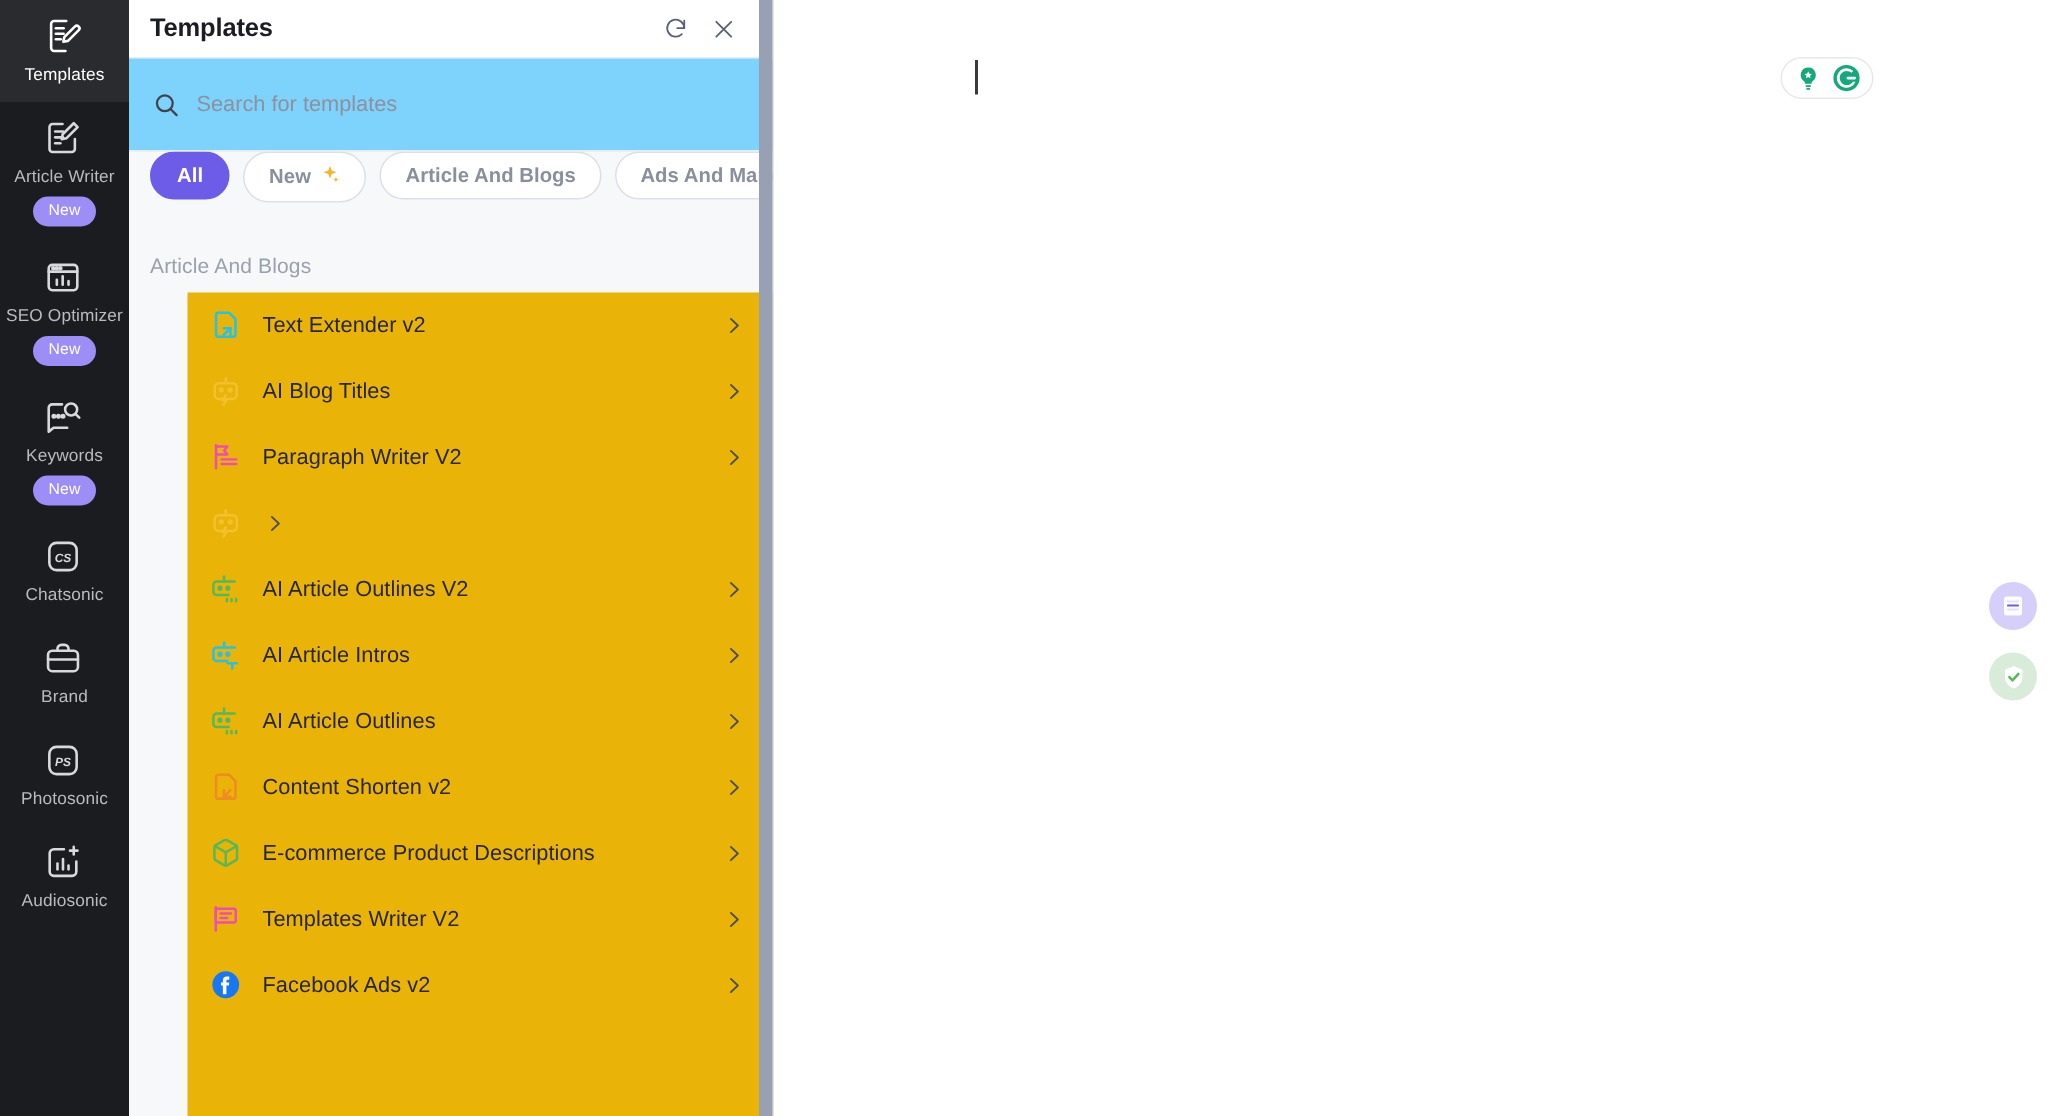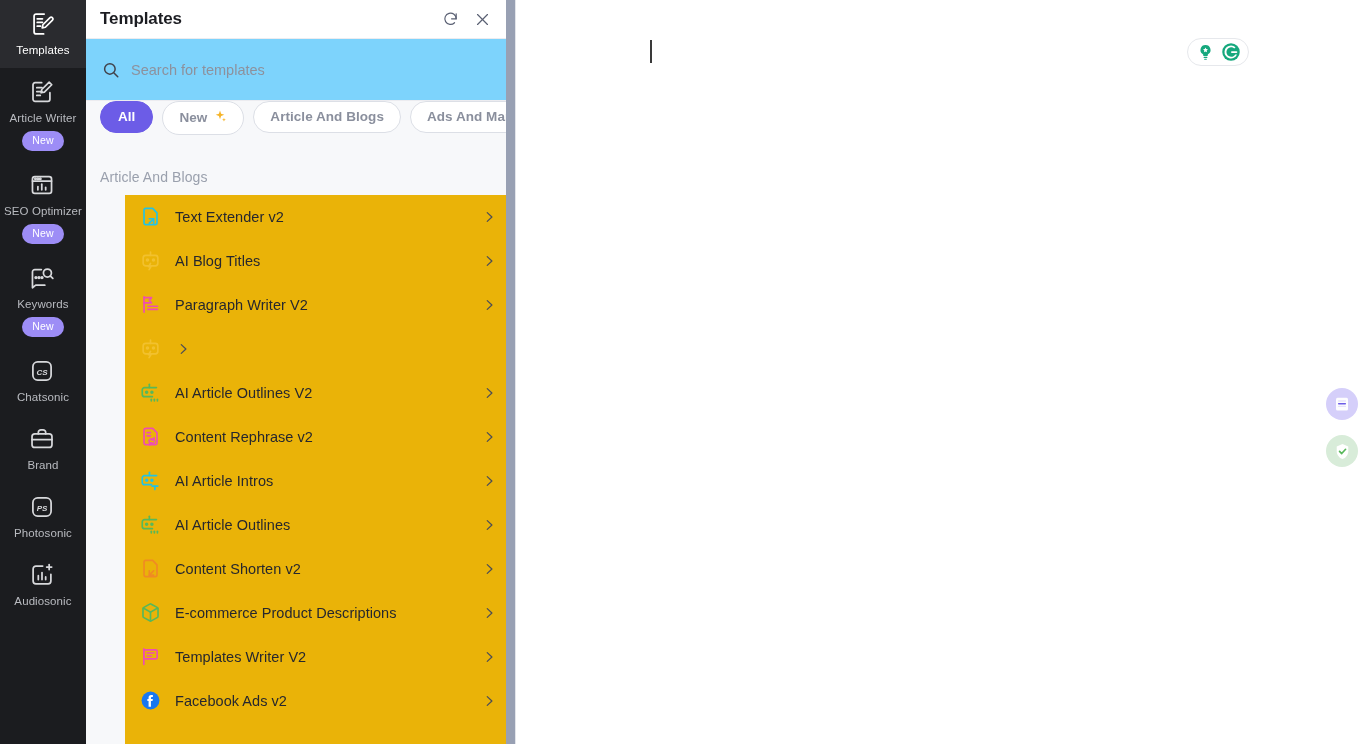"Content Rephrase v2" div.list-item { html: <div> <span> <svg> <path></path> <line></line> <line></line> <path></path> <polyline></polyline> <path></path> <polyline></polyline> </svg> </span> <span>Content Rephrase v2</span> <span> <svg> <polyline></polyline> </svg> </span> </div> -> none }
